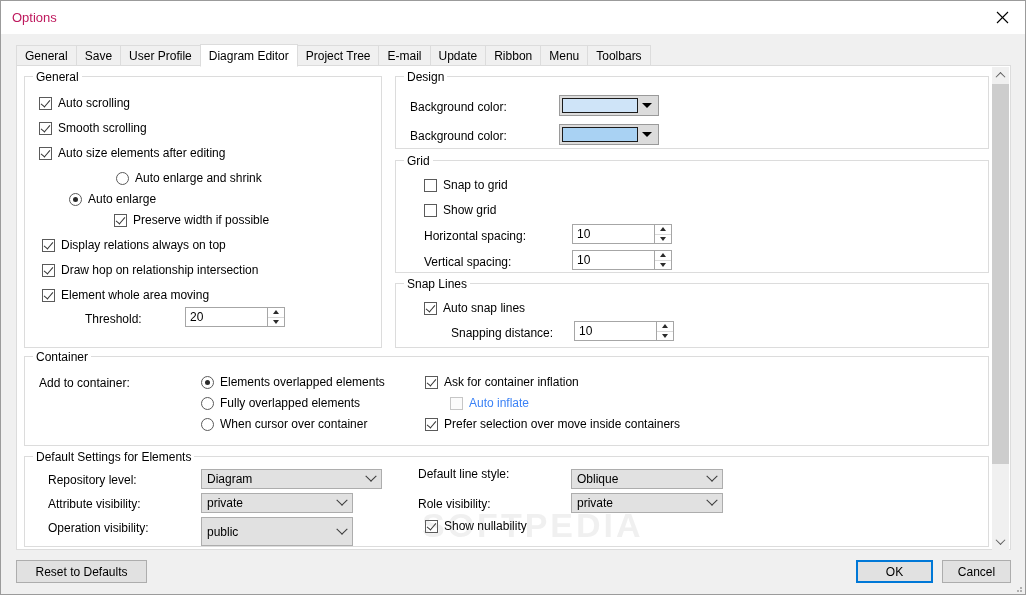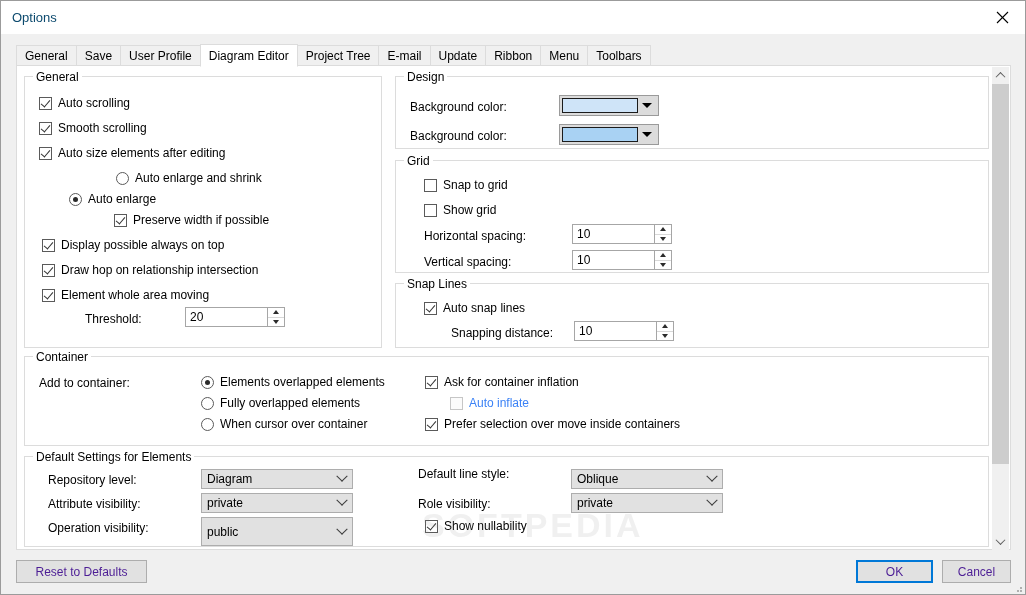"Options" #title-text { color: #0c4a6e -> #be185d }
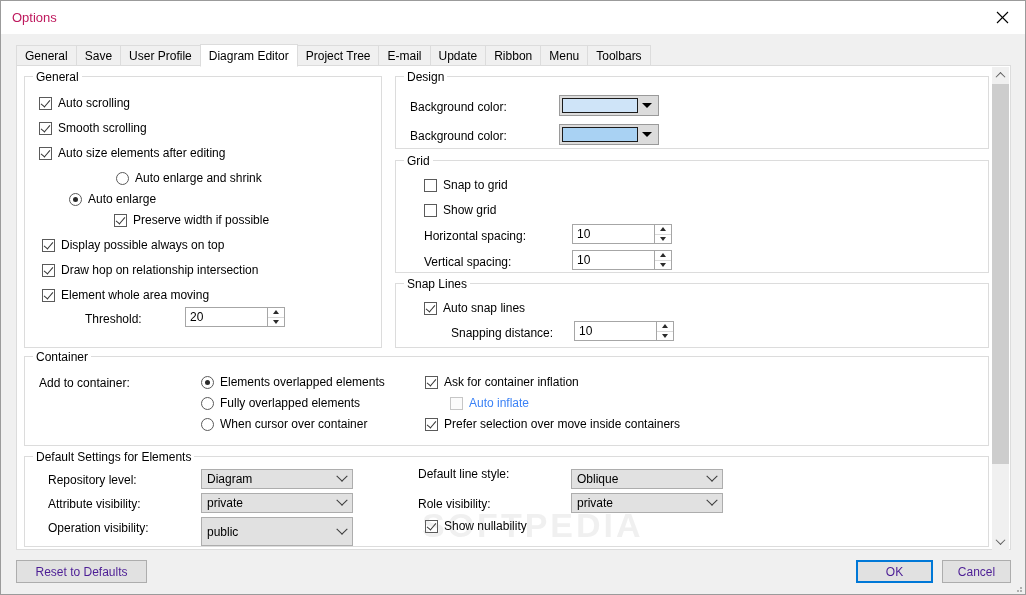"Display possible always on top" span.lbl { text: possible -> relations }
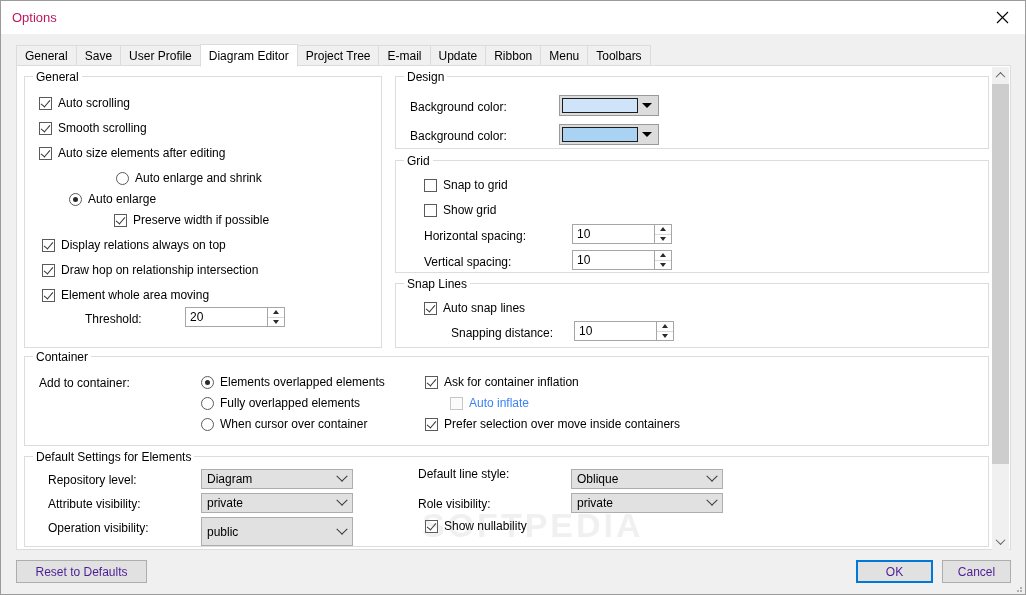"Diagram" div.combo { width: 152px -> 181px }
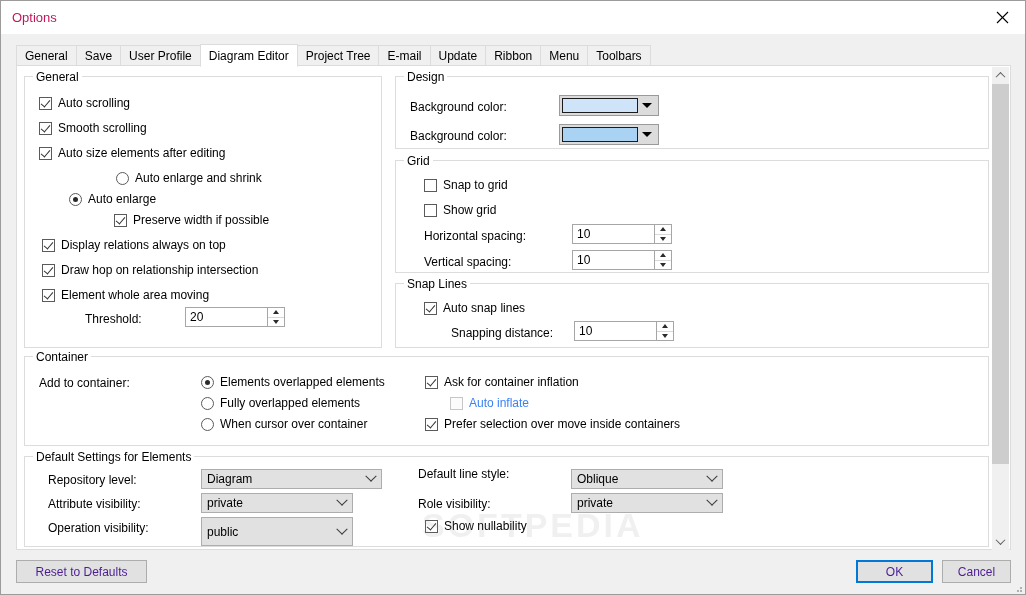"Reset to Defaults" .btn { color: #4c1d95 -> #000000 }
